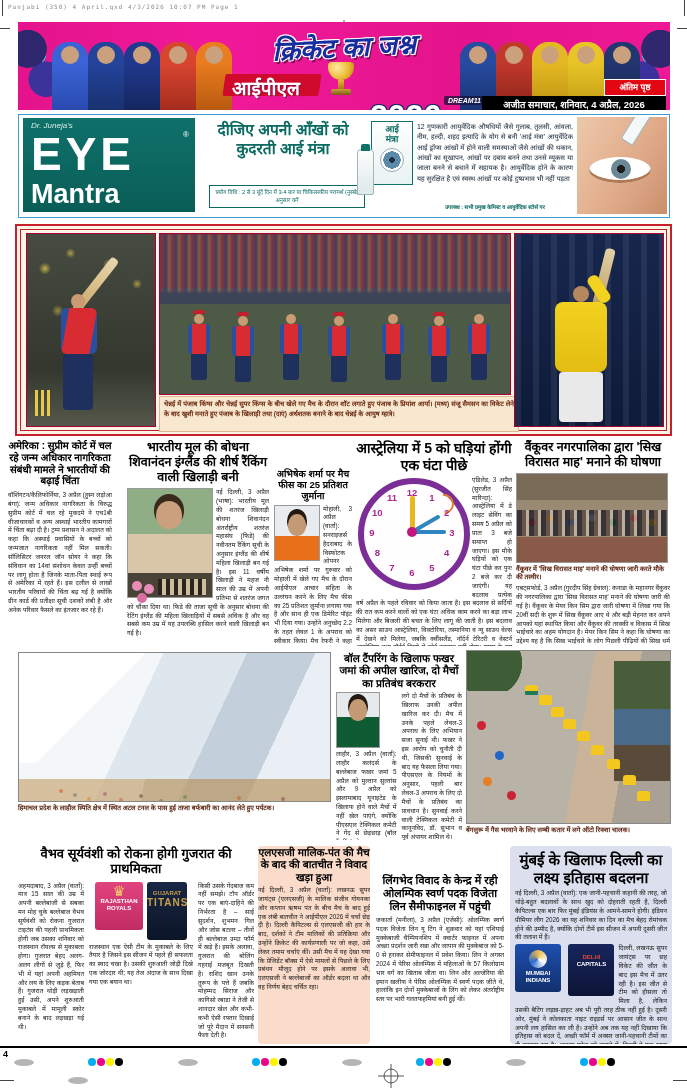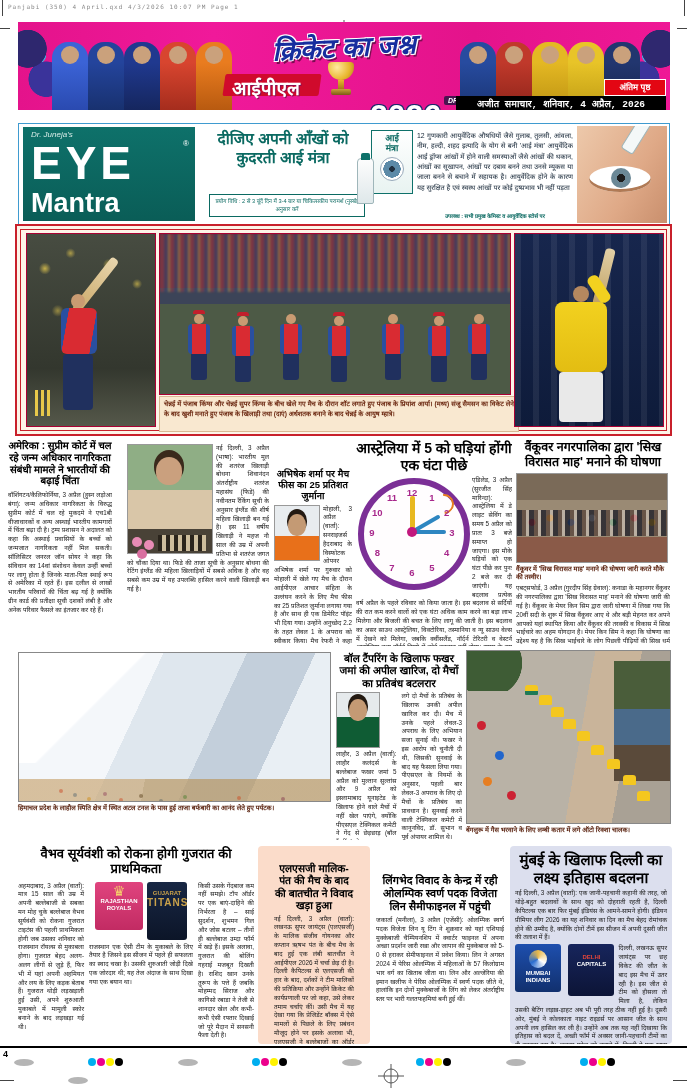"अजीत समाचार, शनिवार, 4 अप्रैल," div.abs { font-family: Liberation Mono, monospace -> none; width: 210px -> 184px }
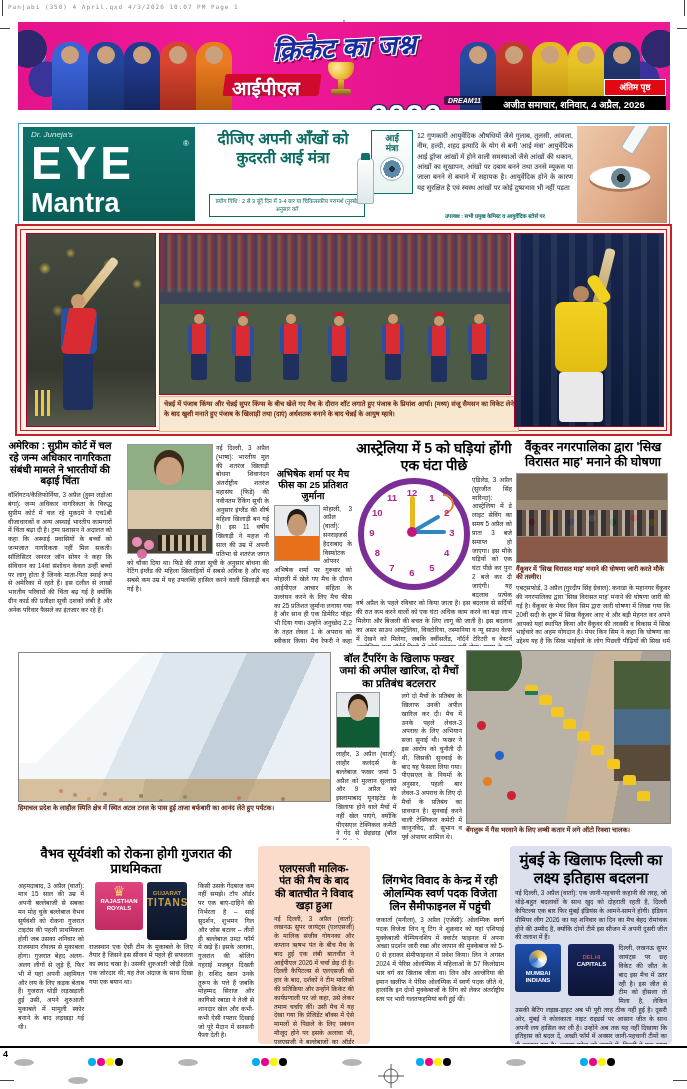"Dr. Juneja's" div.abs { top: 123px -> 114px }
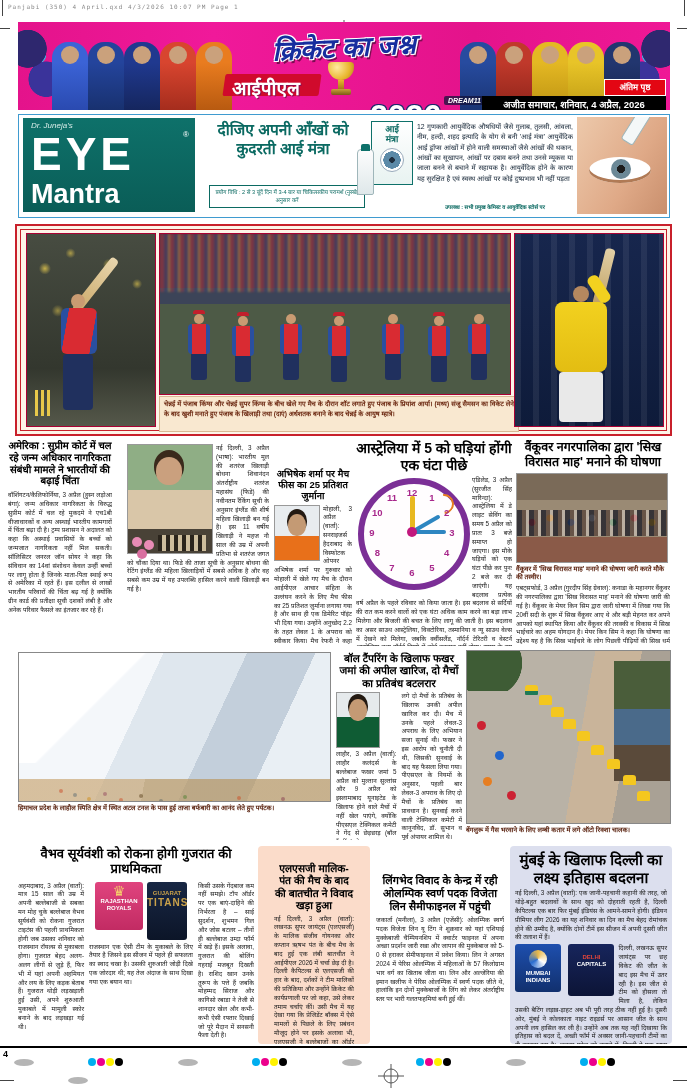"भारतीय मूल की बोधना शिवानंदन" div.headline { html: none -> <div>भारतीय मूल की बोधना शिवानंदन इंग्लैंड की शीर्ष रैंकिंग वाली खिलाड़ी बनी</div> }
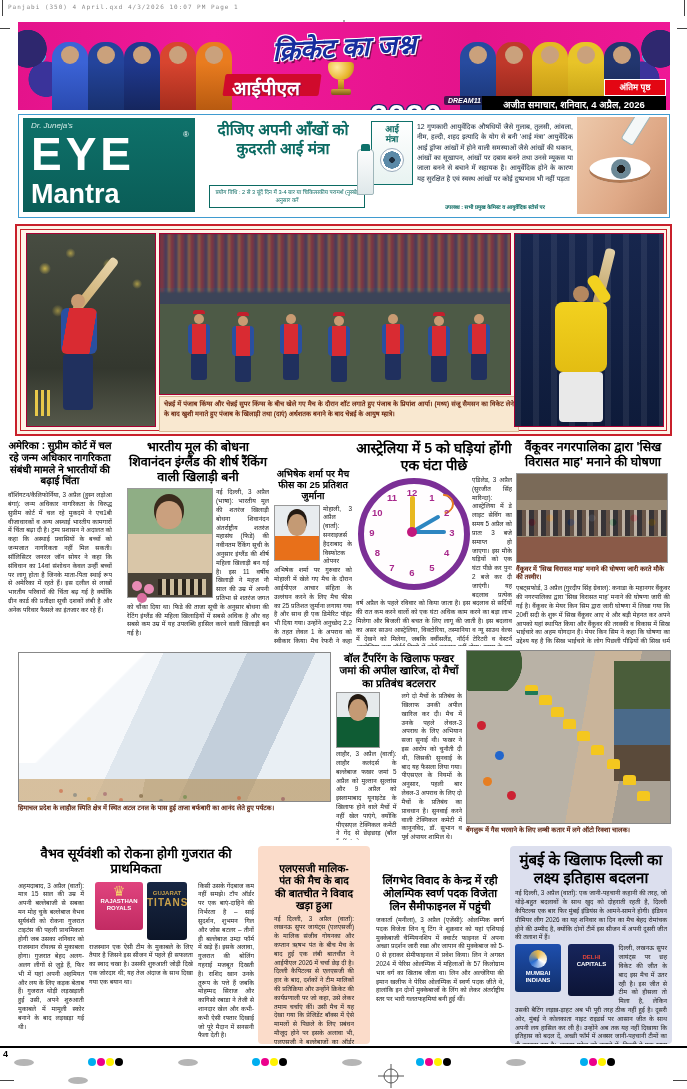"बॉल टैंपरिंग के खिलाफ फखर" div.headline { text: बटलरार -> बरकरार }
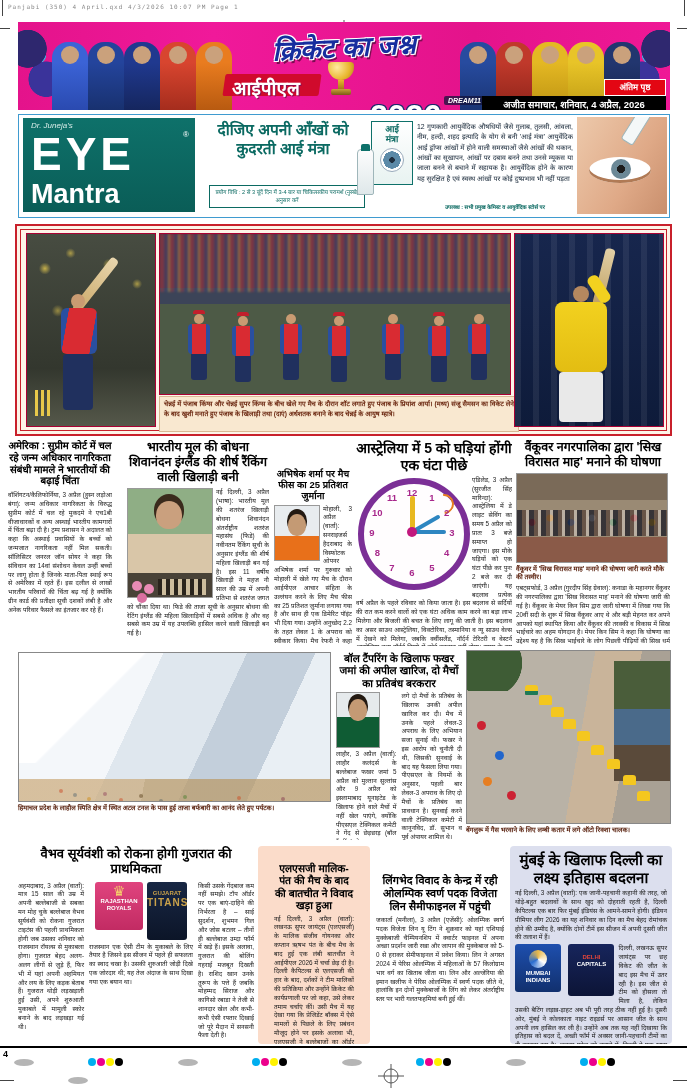"एलएसजी मालिक-पंत की मैच के" div.abs { padding: 16px -> 0 }
